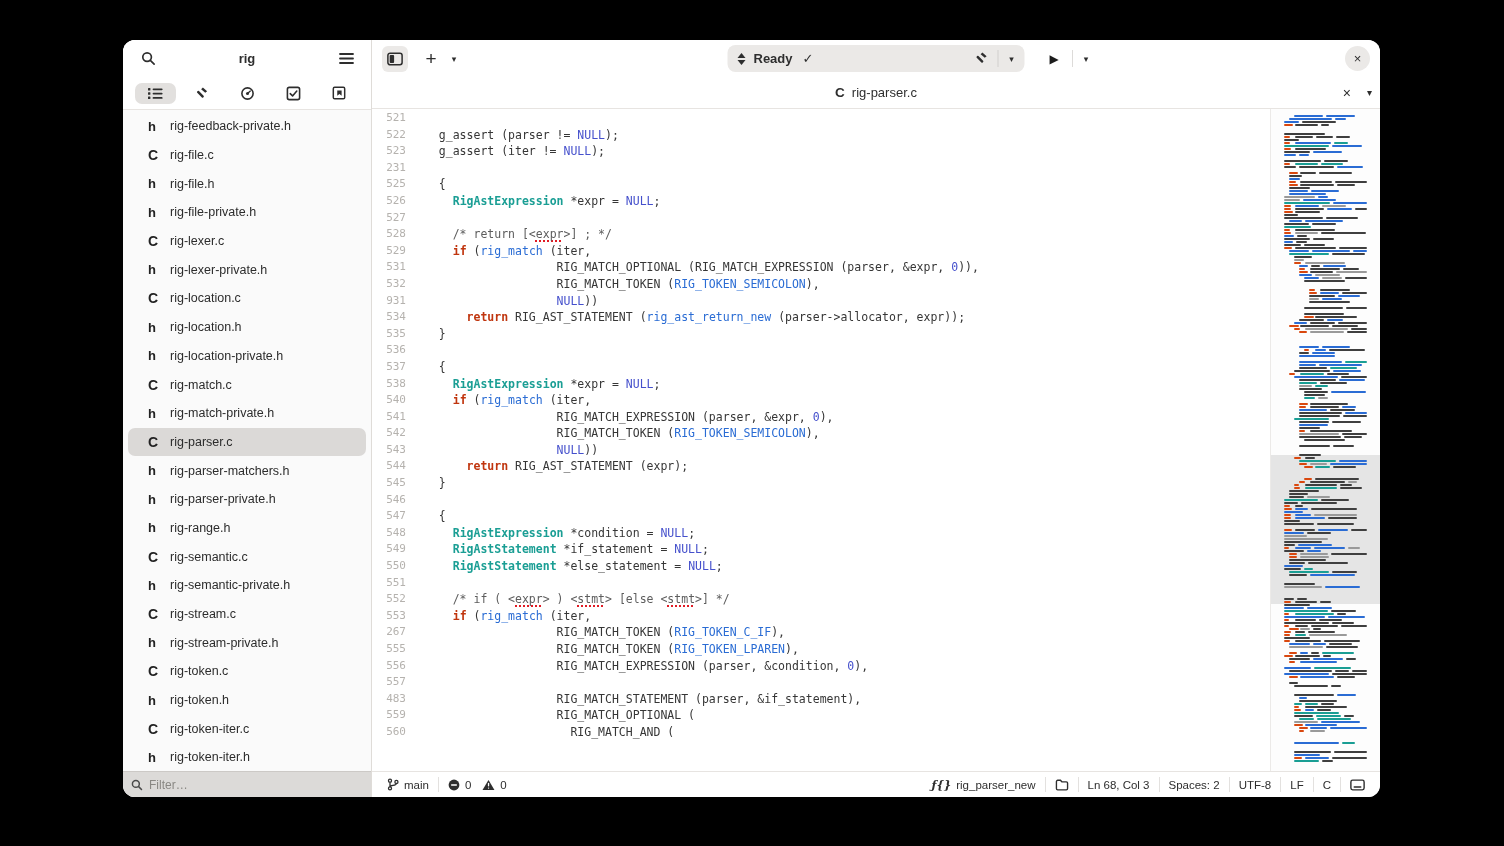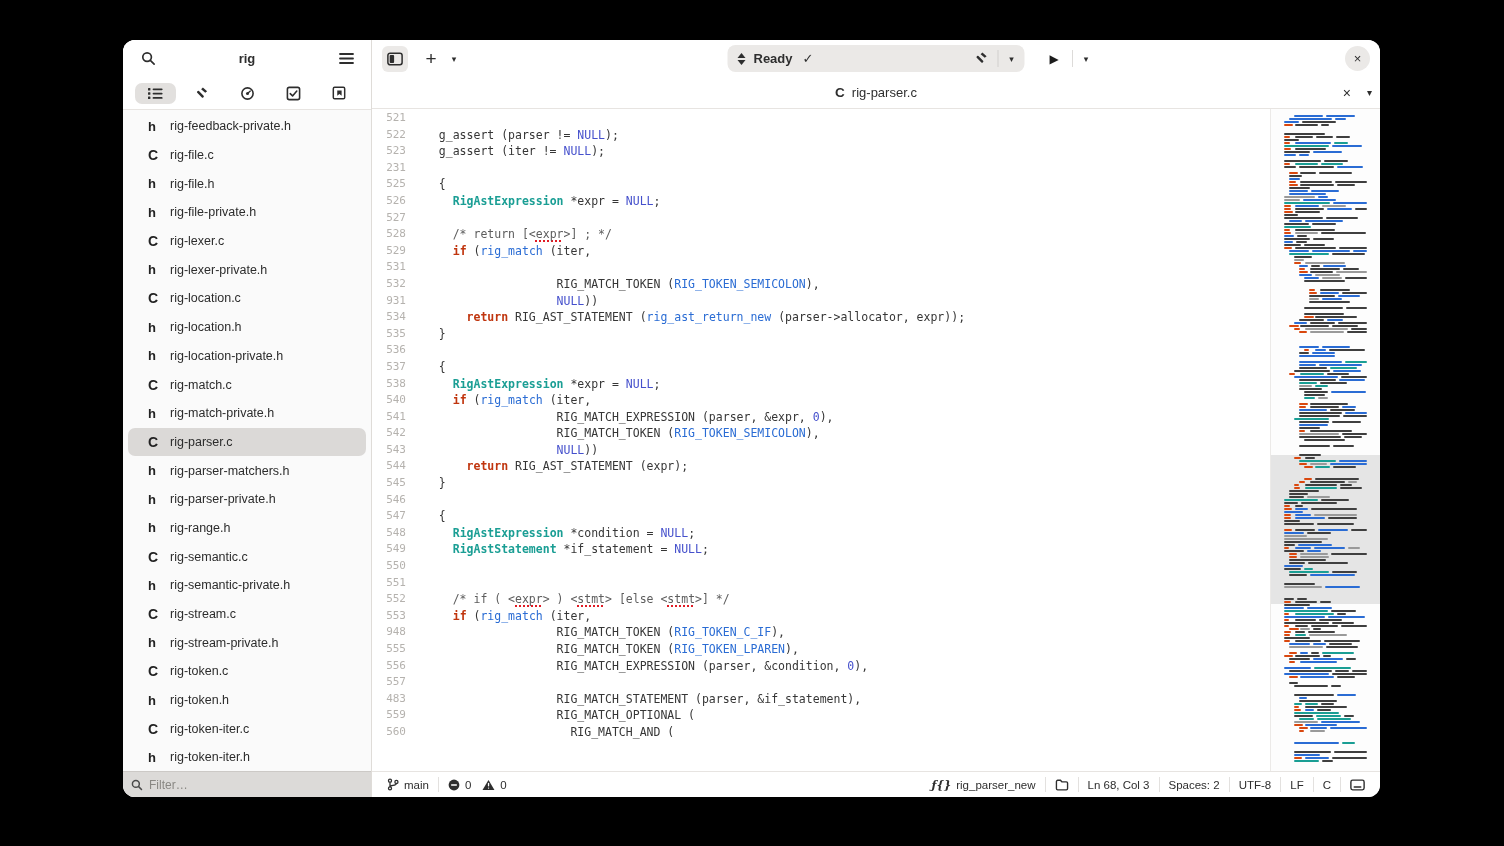"RIG_MATCH_OPTIONAL (RIG_MATCH_EXPRESSION" span.code-text { html: none -> <span><span> RIG_MATCH_OPTIONAL (RIG_MATCH_EXPRESSION (parser, &amp;expr, </span><span>0</span><span>)),</span></span> }
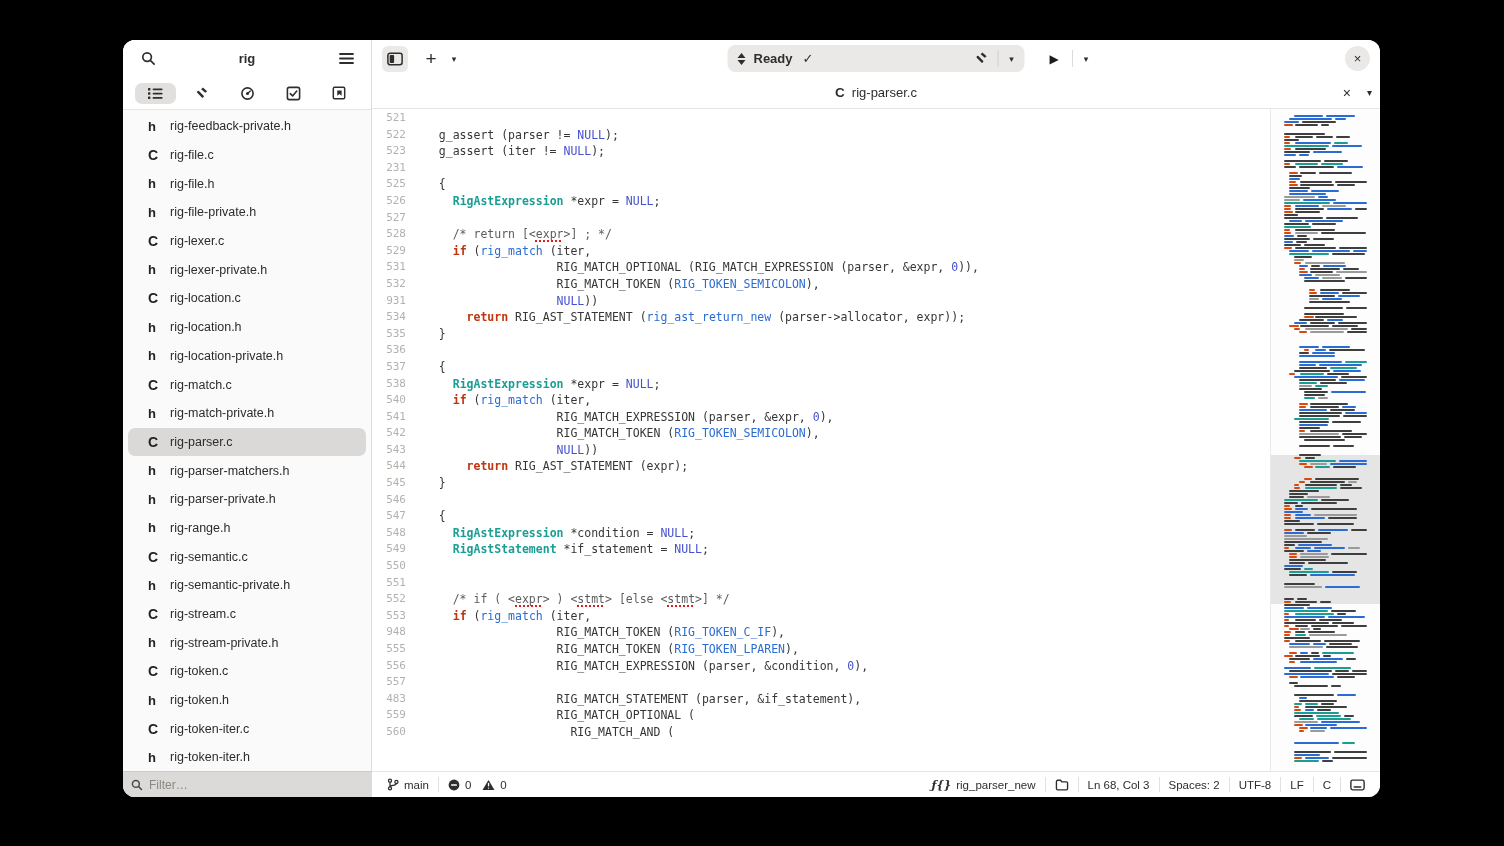"RigAstStatement *else_statement = NULL;" span.code-text { html: none -> <span><span> </span><span>RigAstStatement</span><span> *else_statement = </span><span>NULL</span><span>;</span></span> }
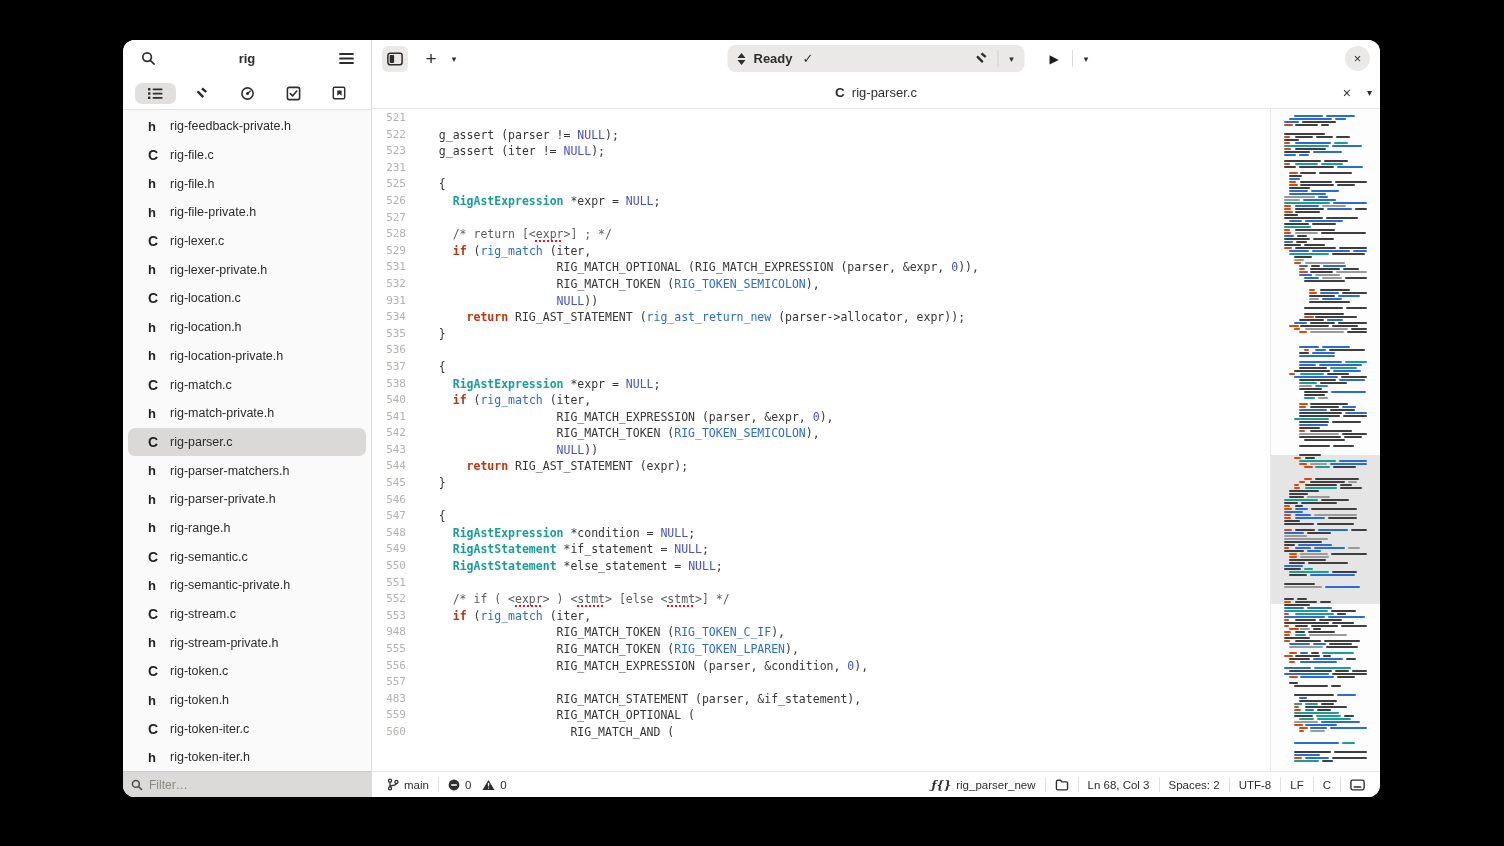"948" span.gutter { text: 948 -> 267 }
